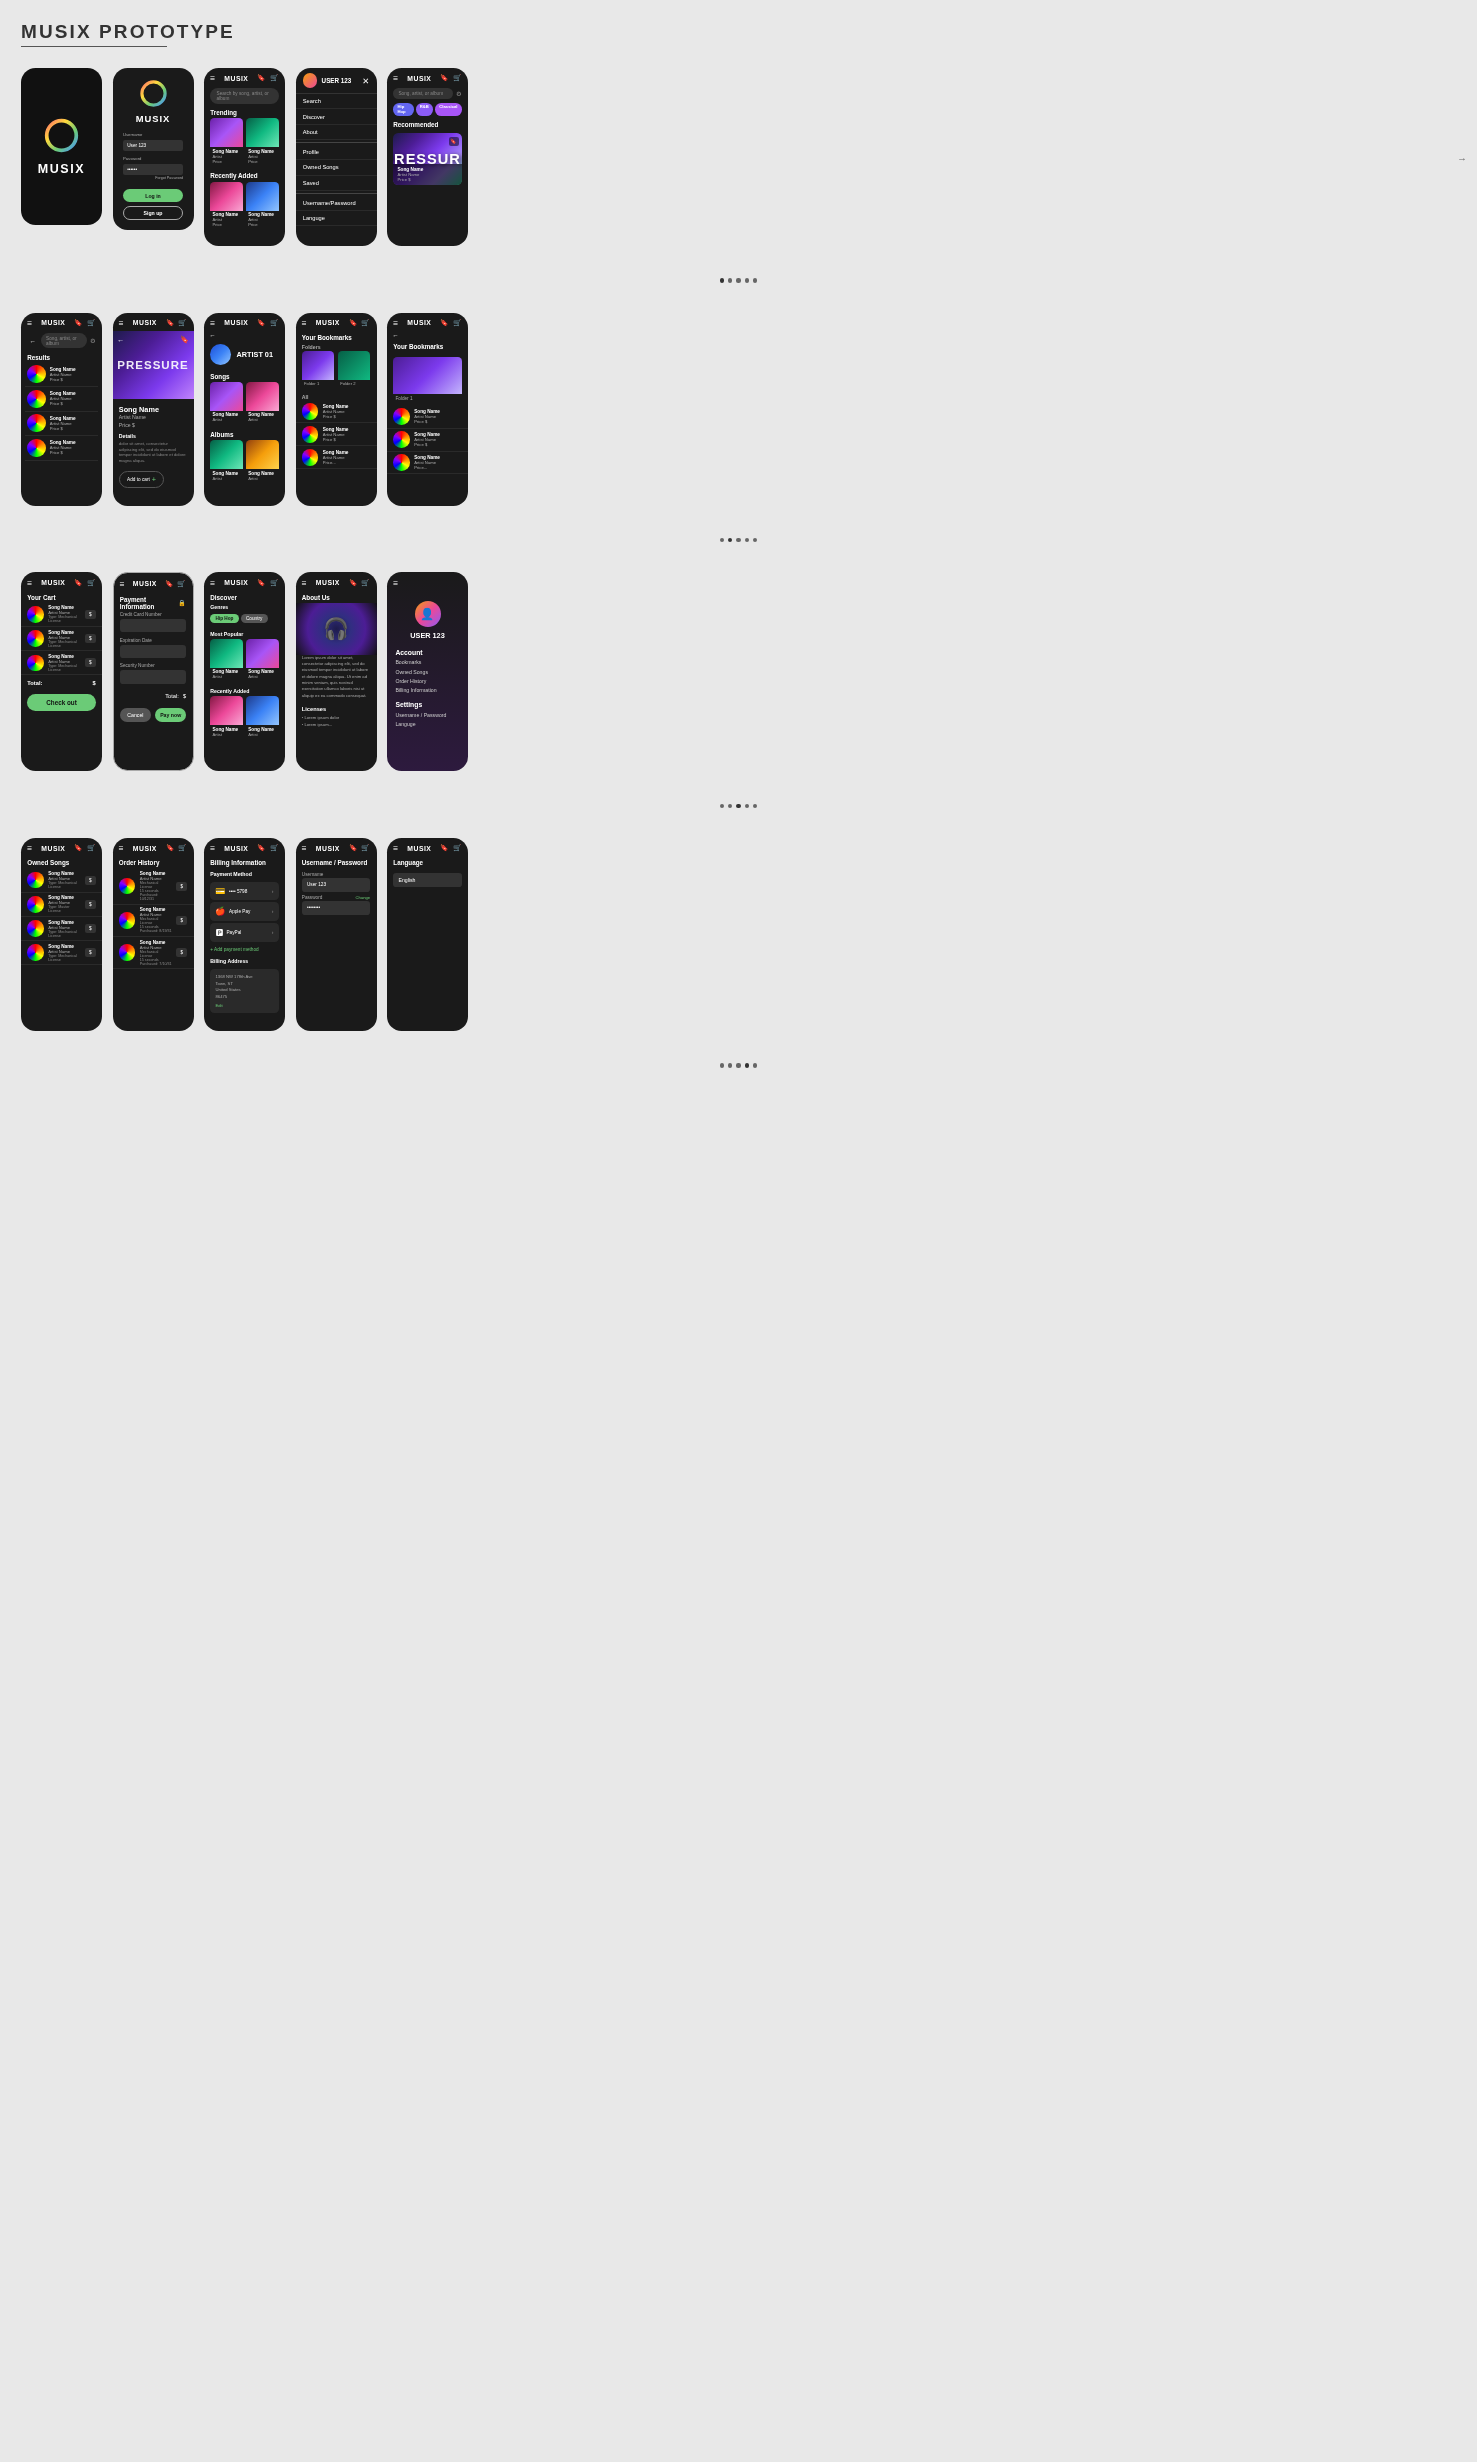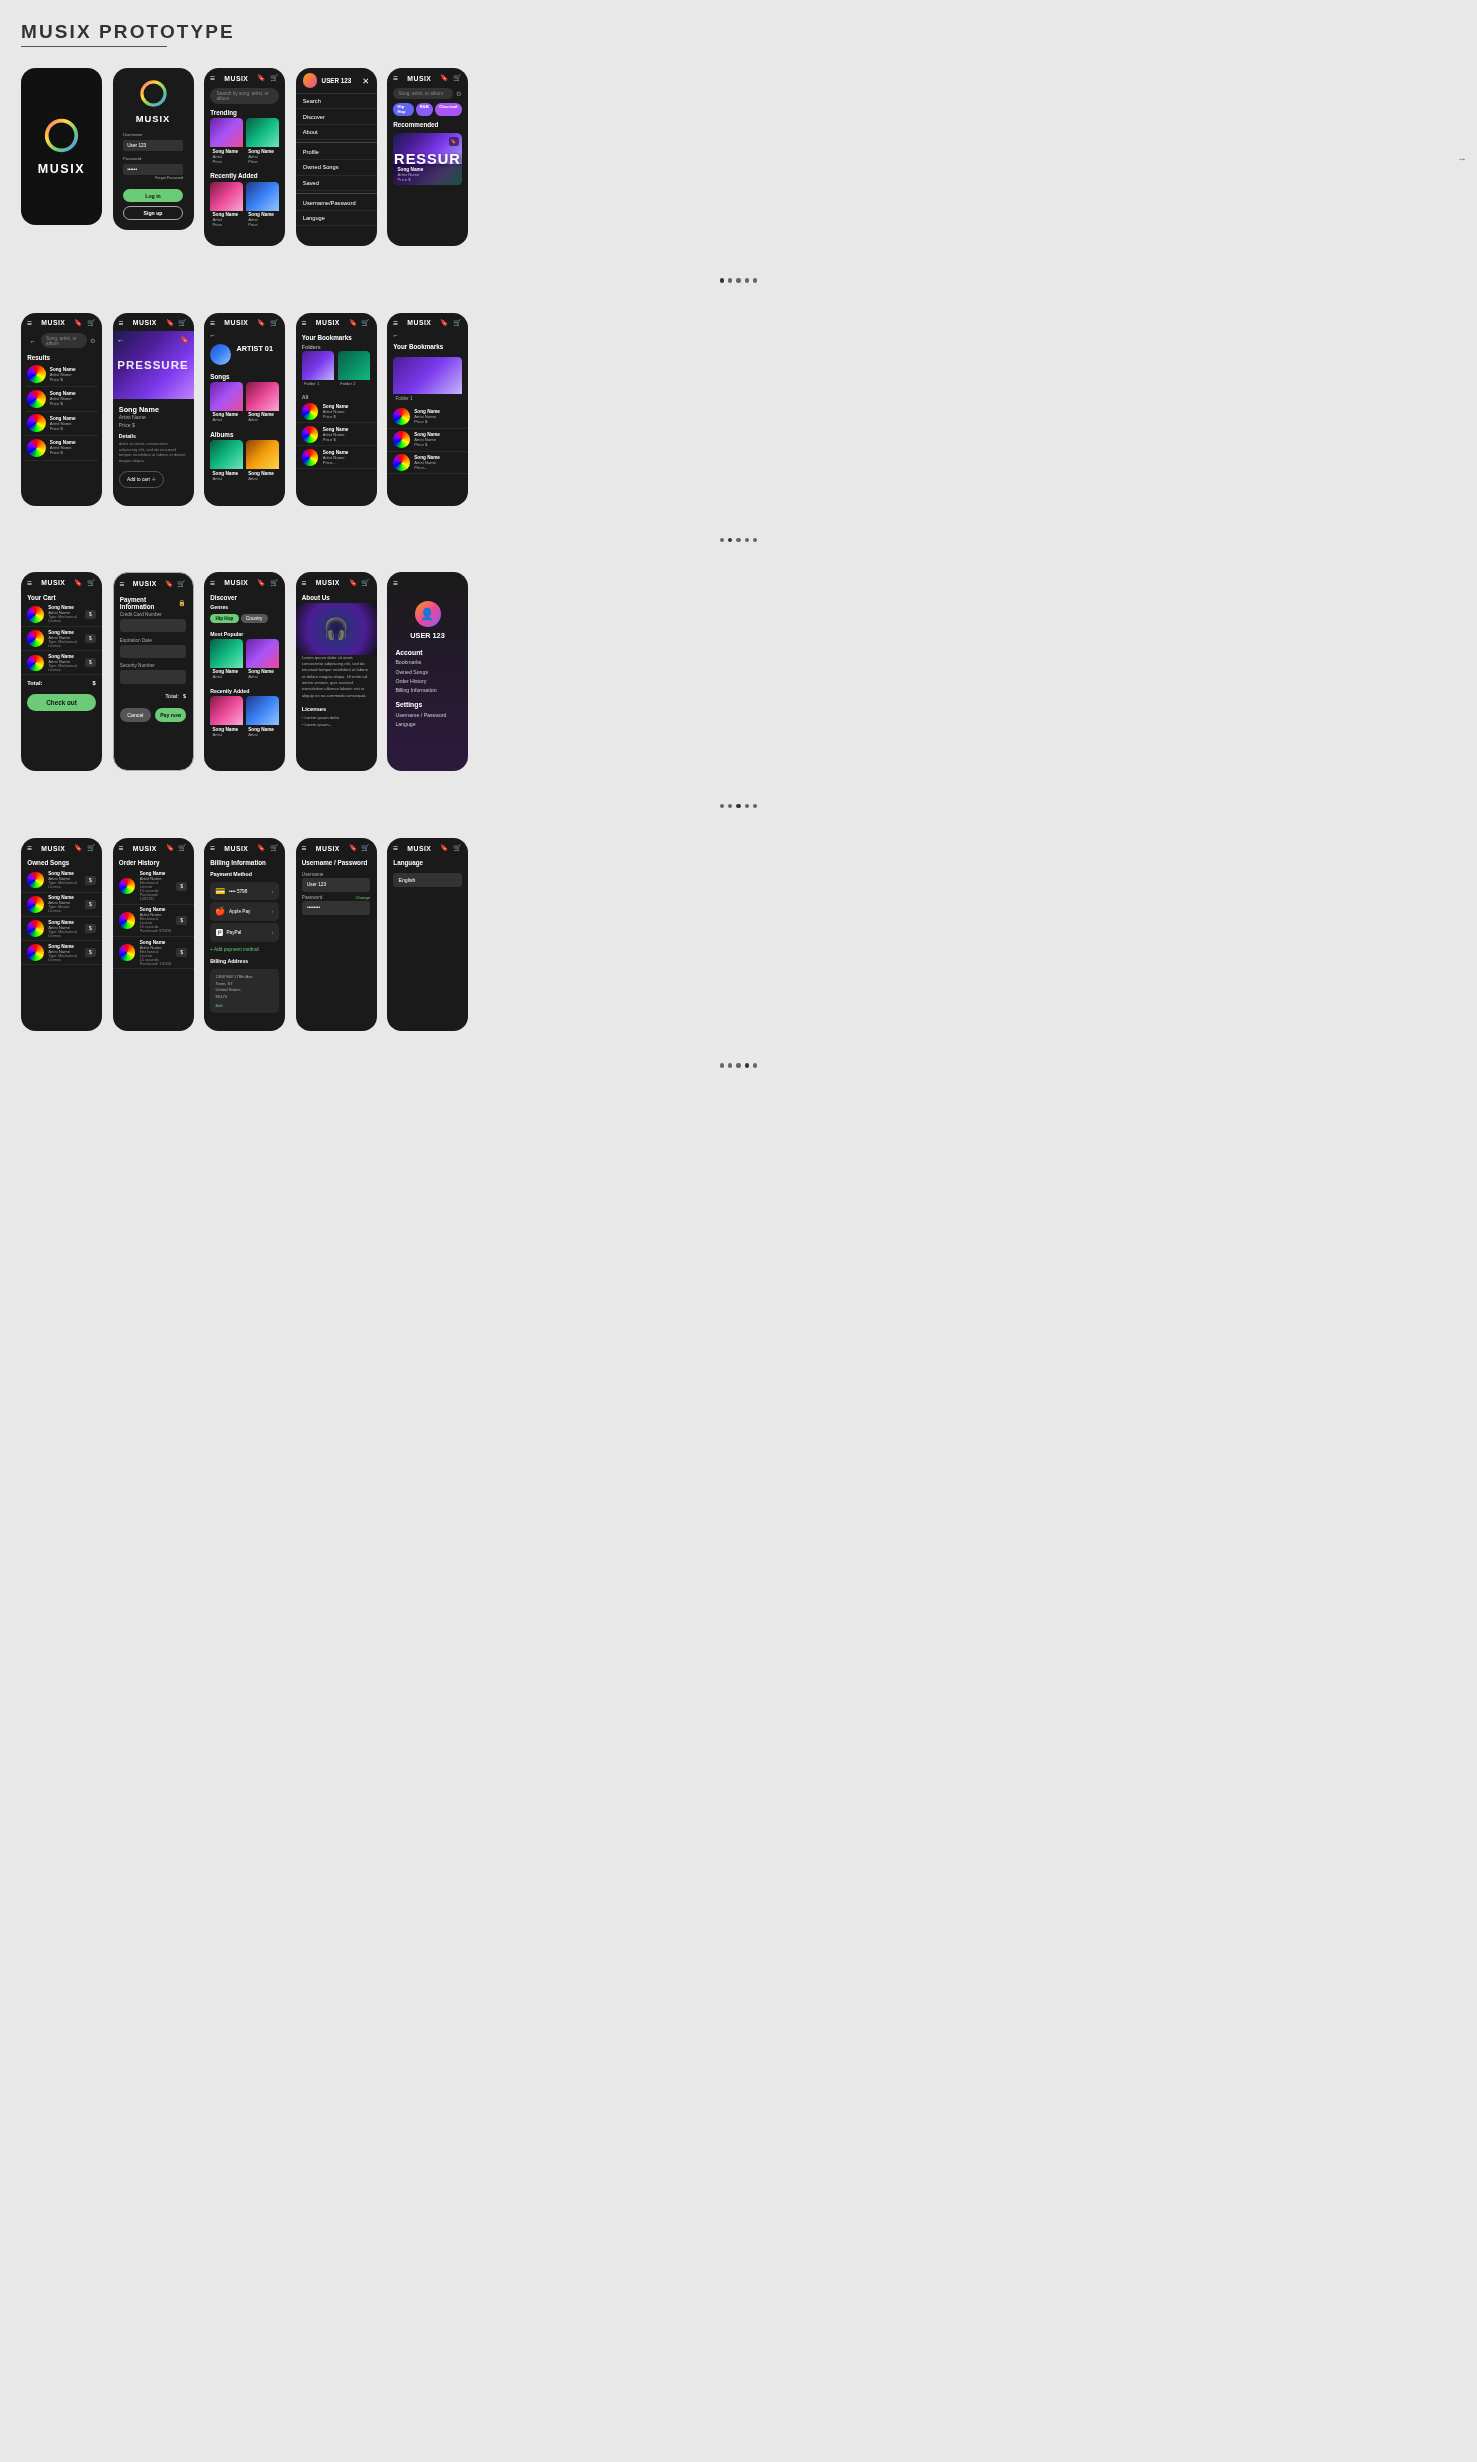"ARTIST 01" .artist-header { align-items: flex-start -> center }
